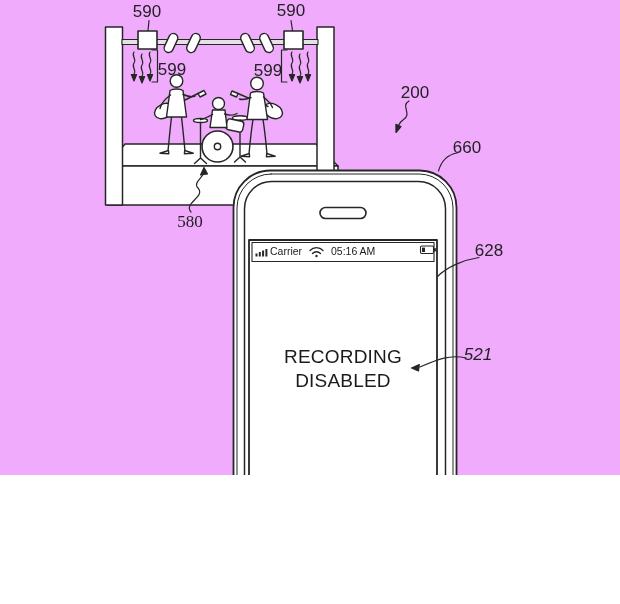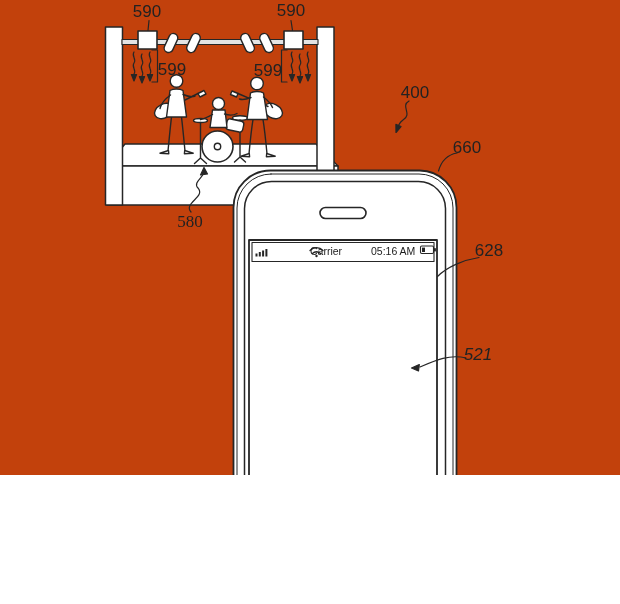"590" .canvas { background: #c2410c -> #f0abfc }
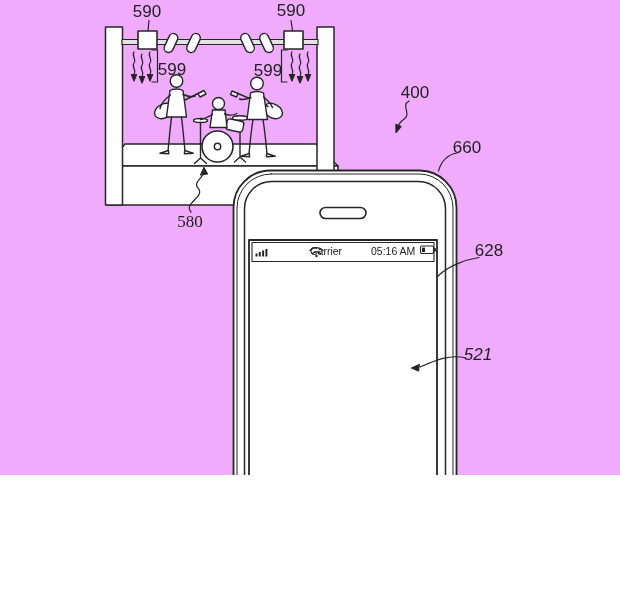"400" div.ref { text: 400 -> 200 }
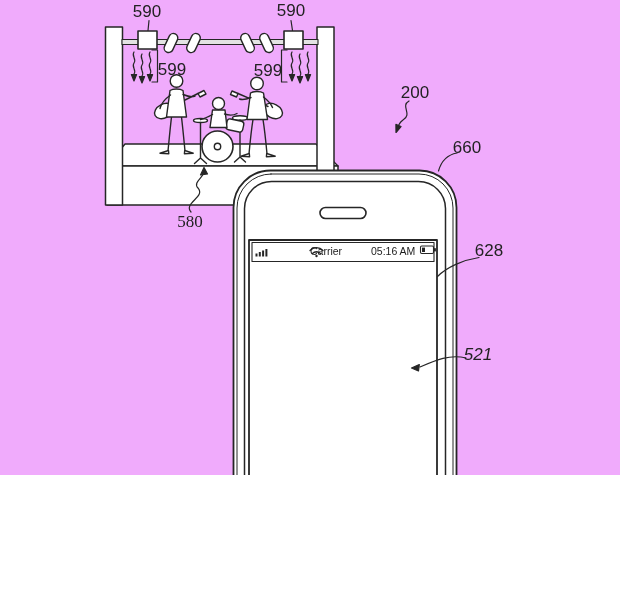"Carrier" .sb { margin-left: 40px -> none }
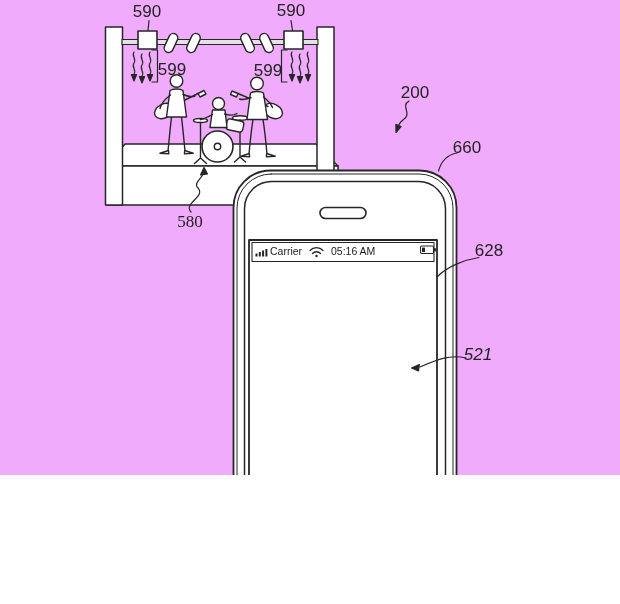"RECORDING" div.msg { html: none -> <div> <div>RECORDING</div> <div>DISABLED</div> </div> }
